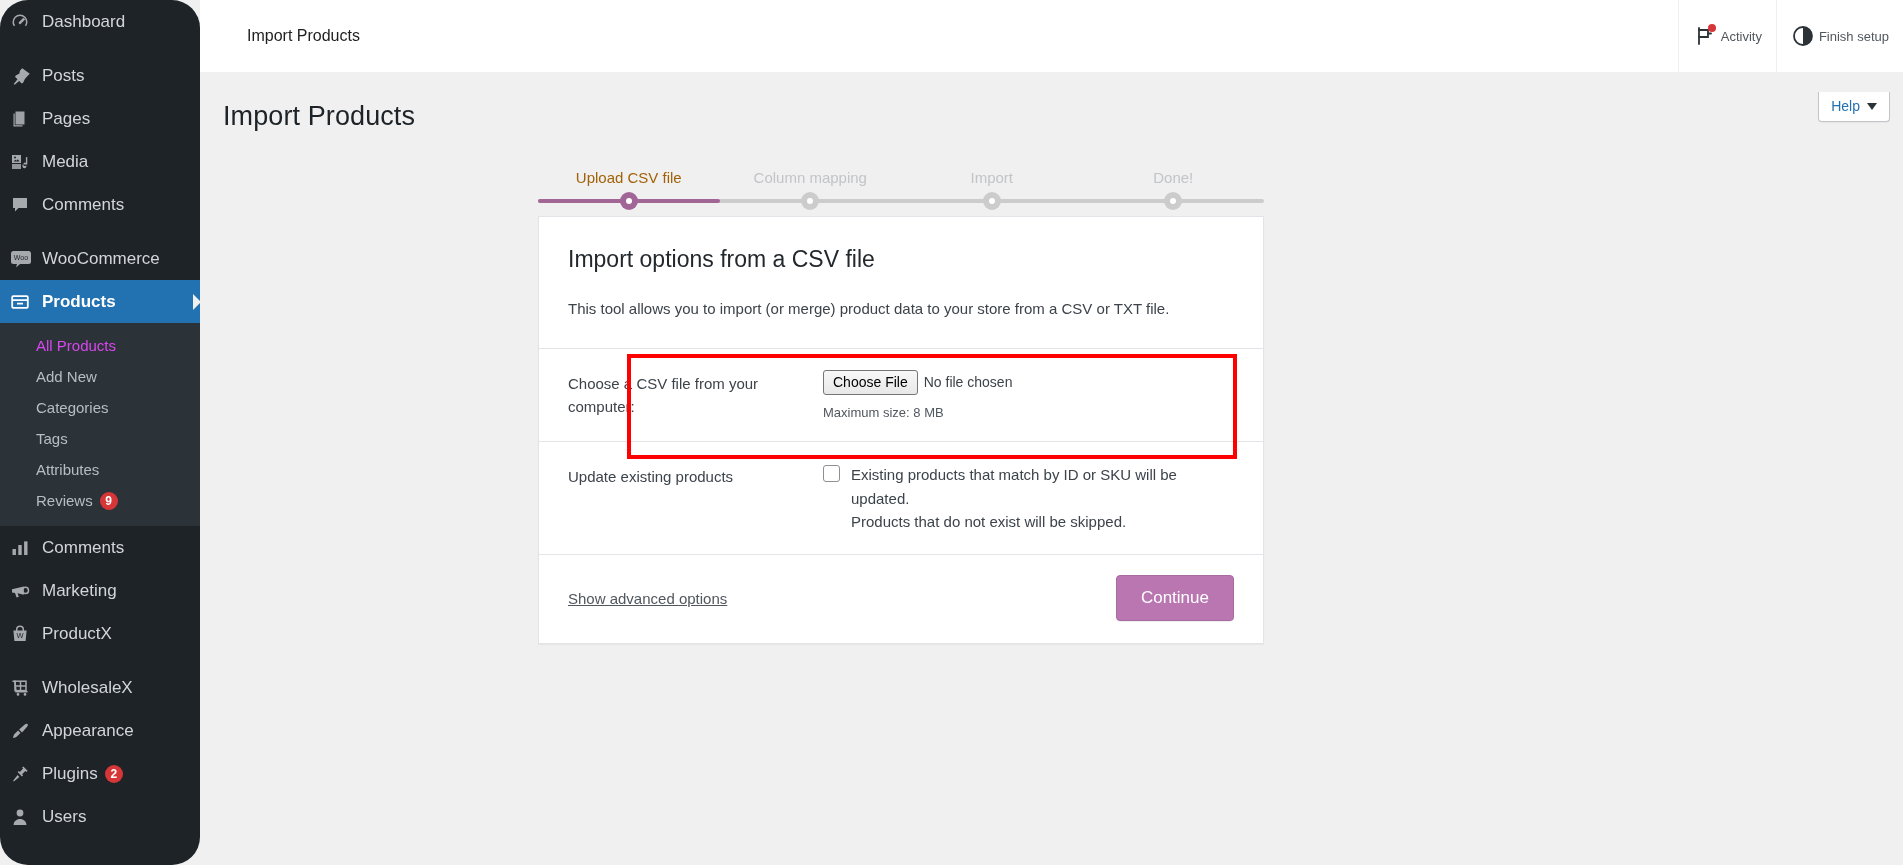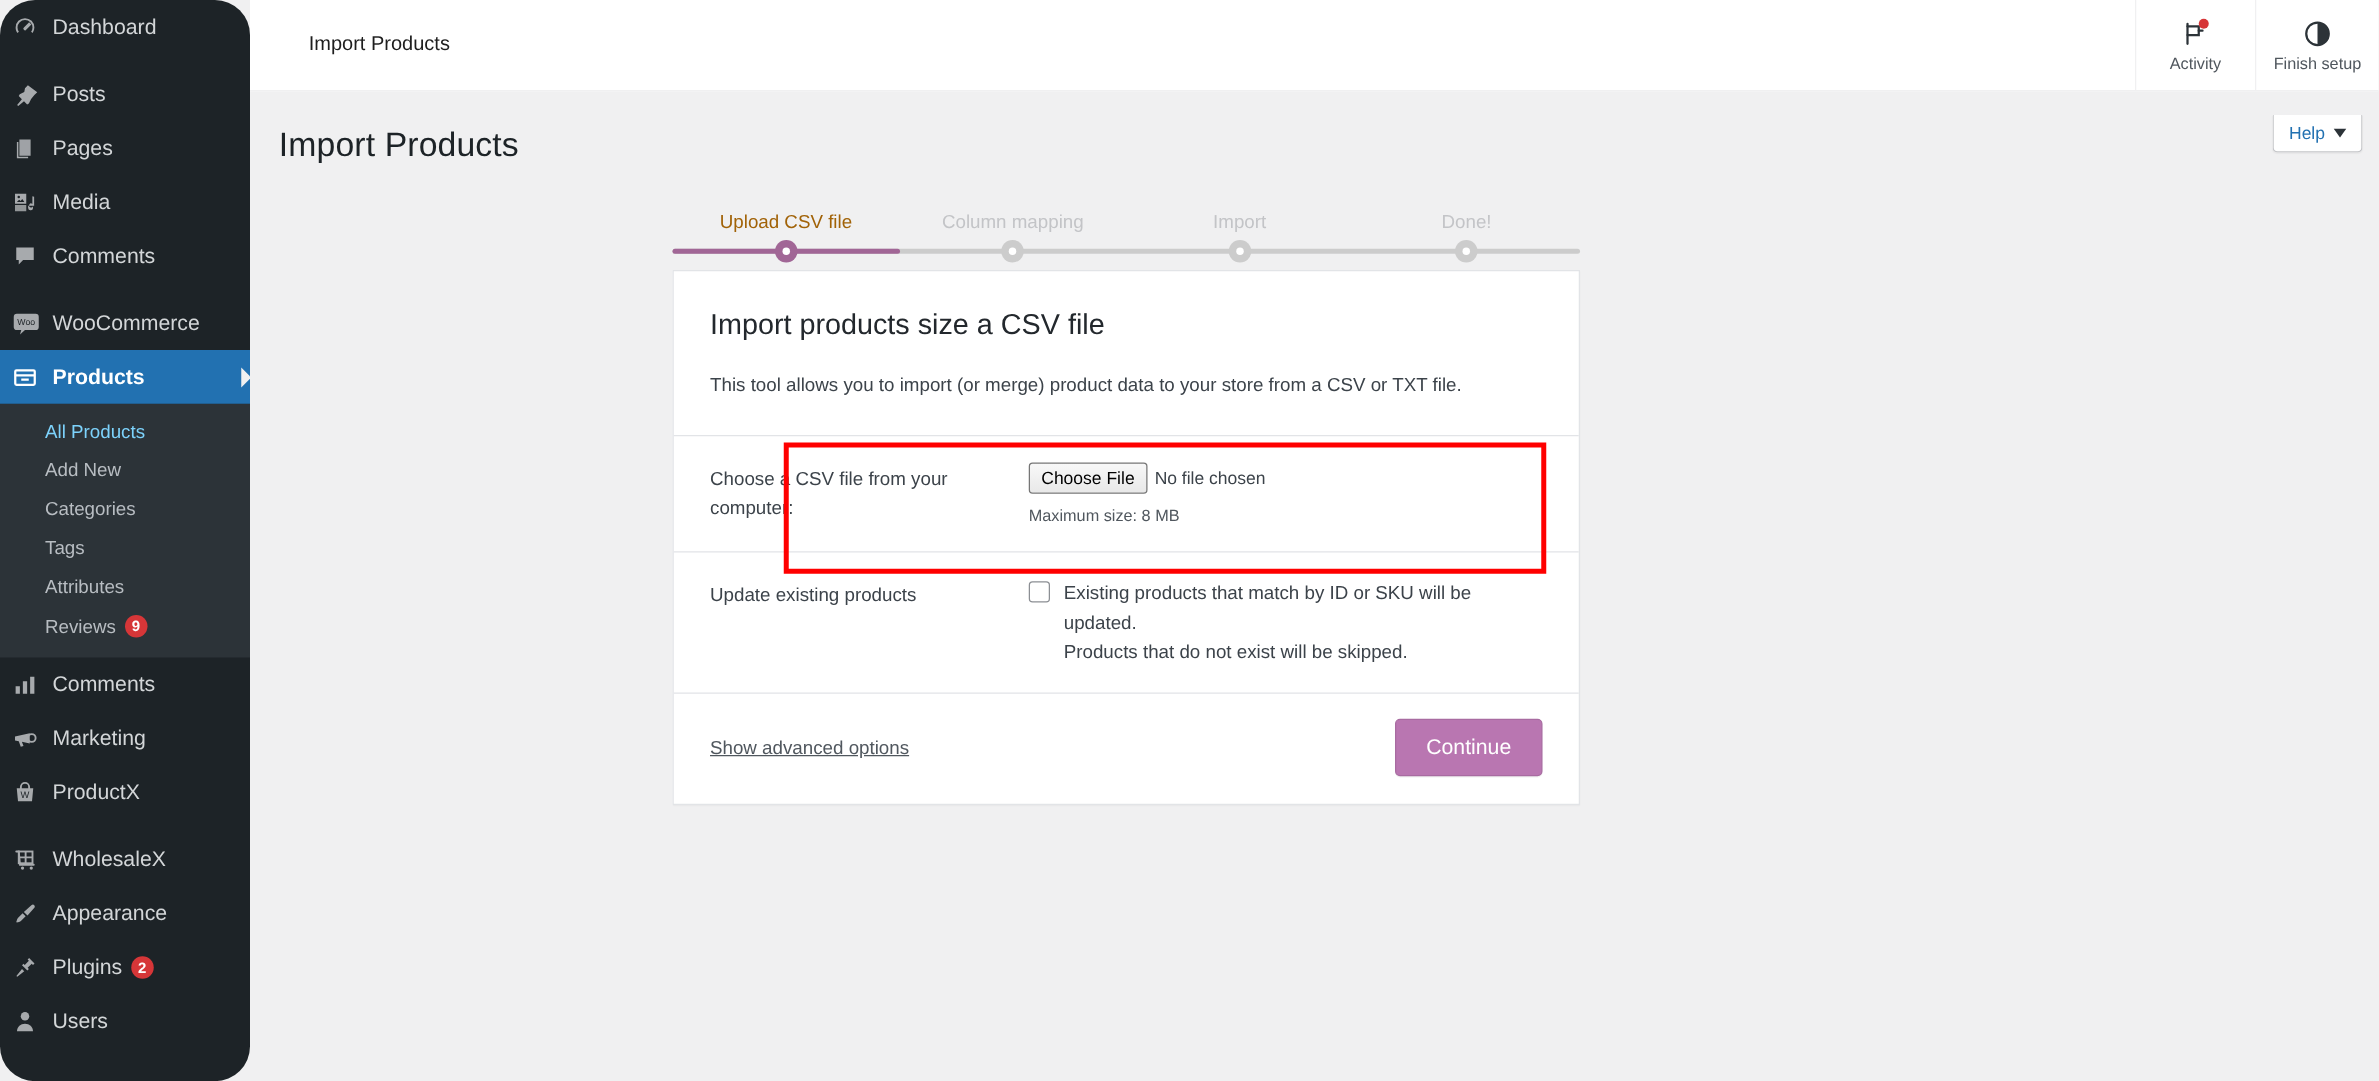"Activity" .wc-hdr-btn { flex-direction: column -> row }
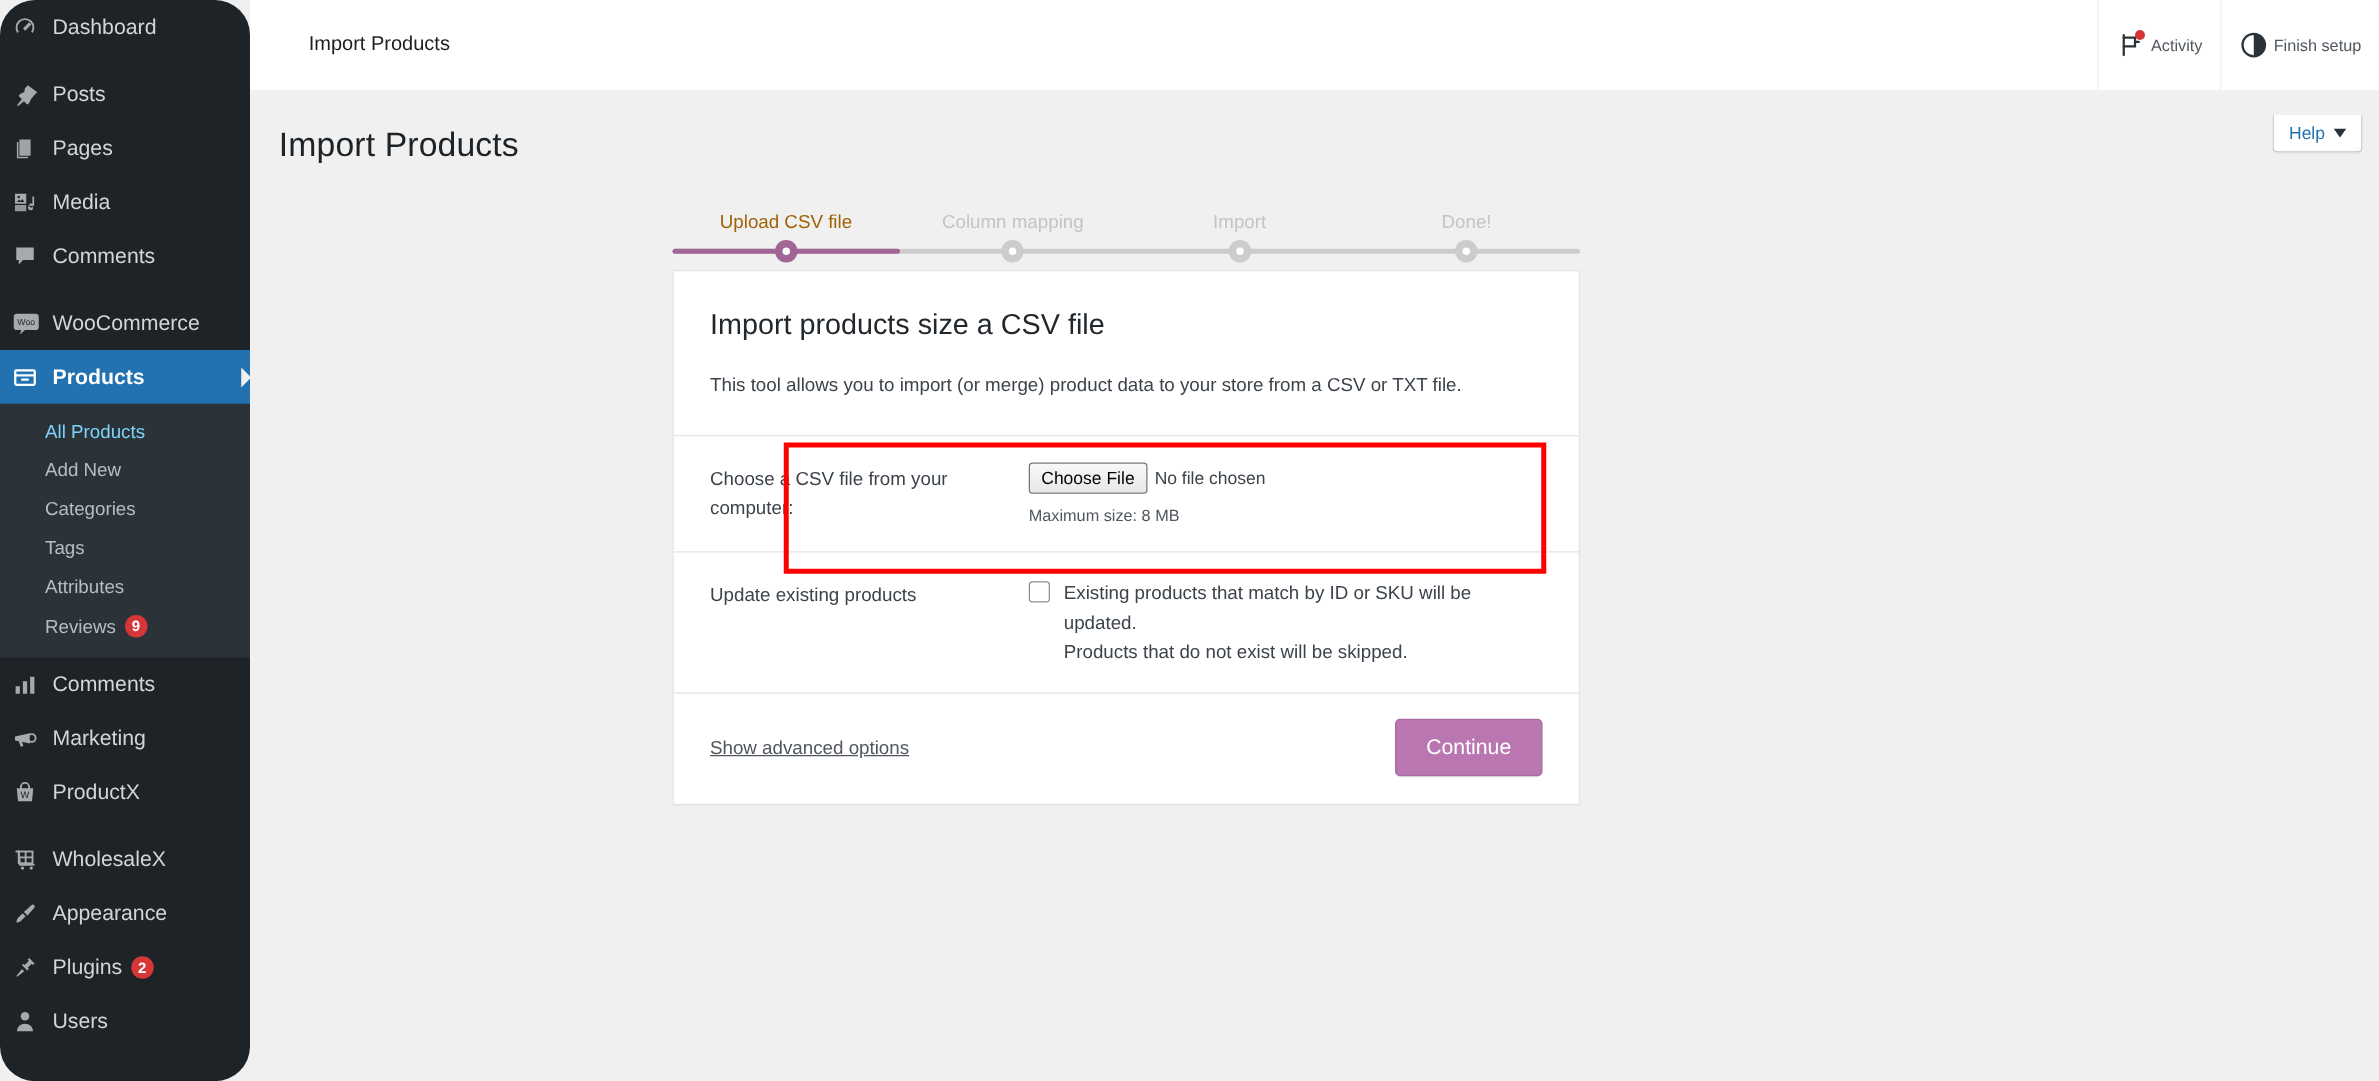"Import products size a CSV" h2 { text: products size -> options from }
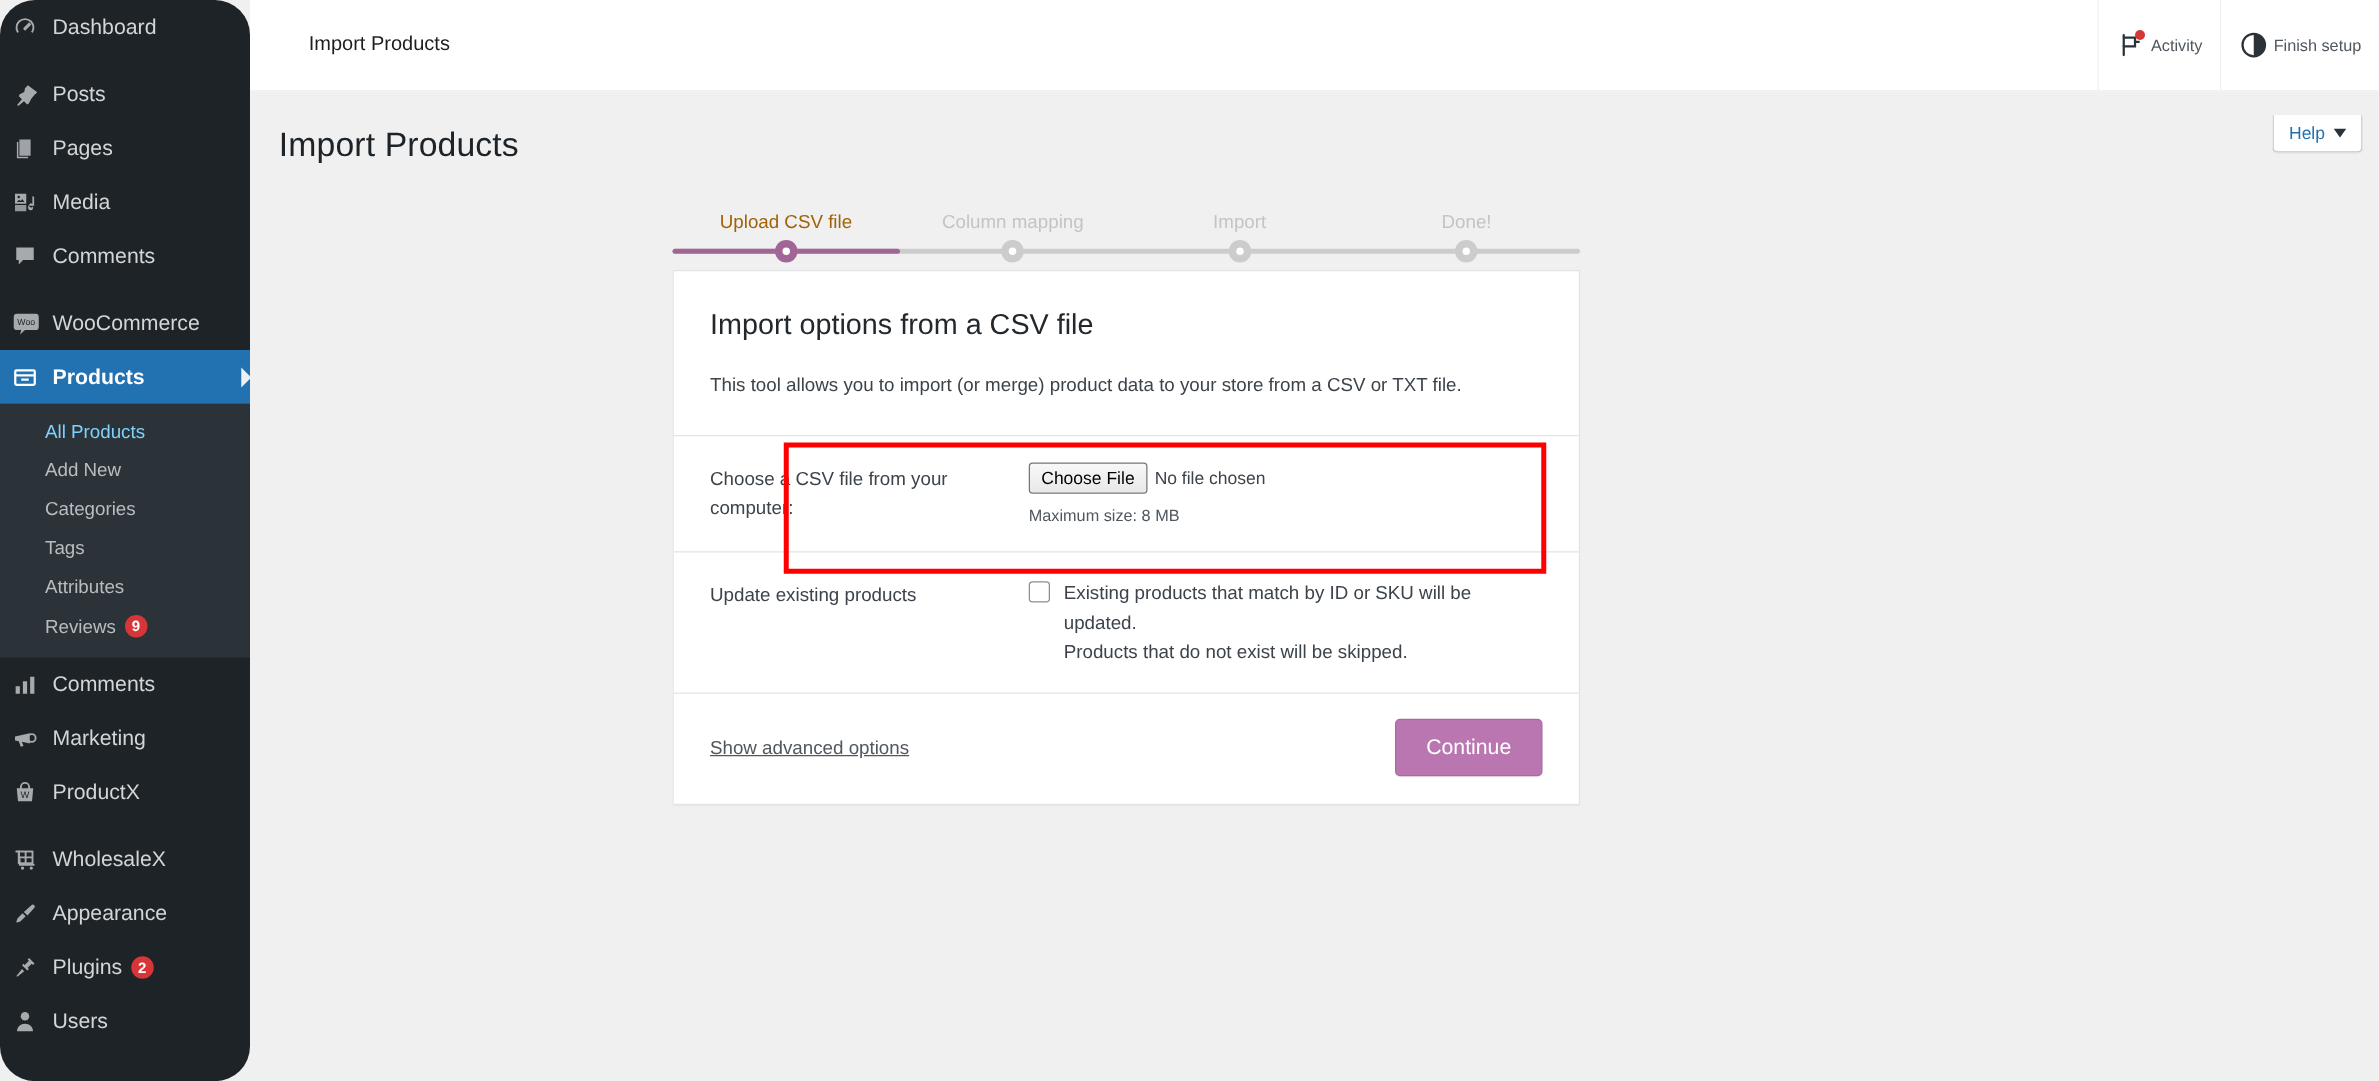"All Products" .submenu-item.first { color: #7dd3fc -> #d946ef }
